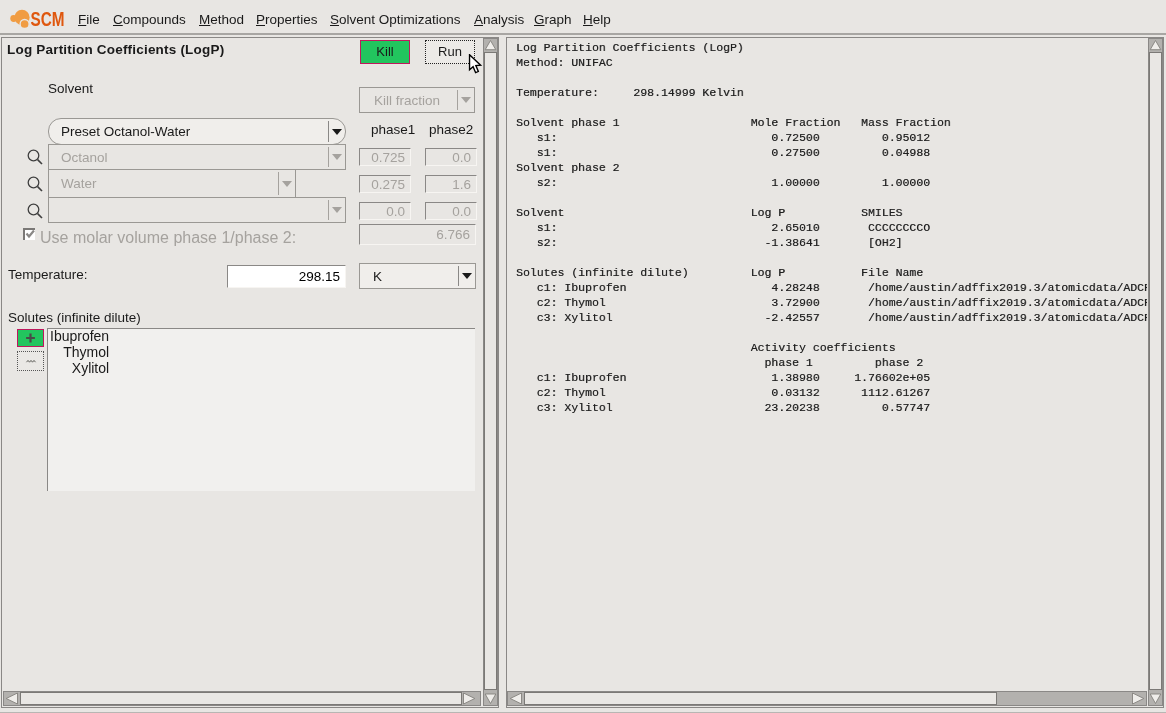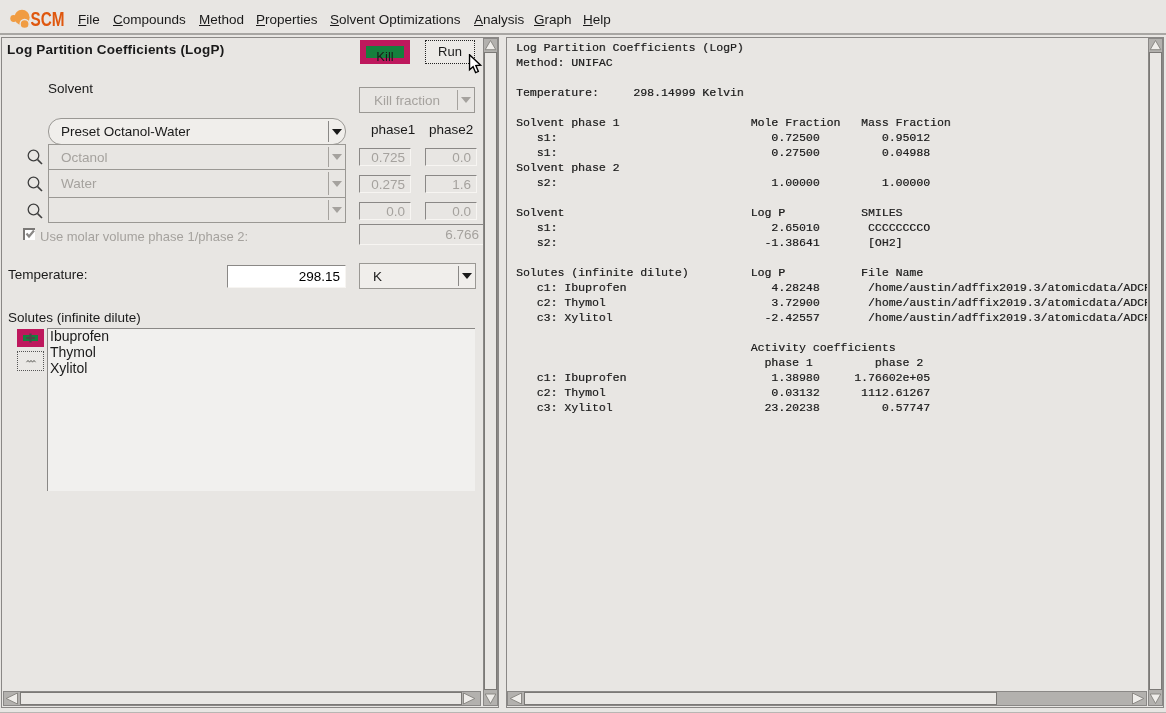"Kill" .btn { background: #15803d -> #22c55e; border: 6px solid #be185d -> 1px solid #be185d }
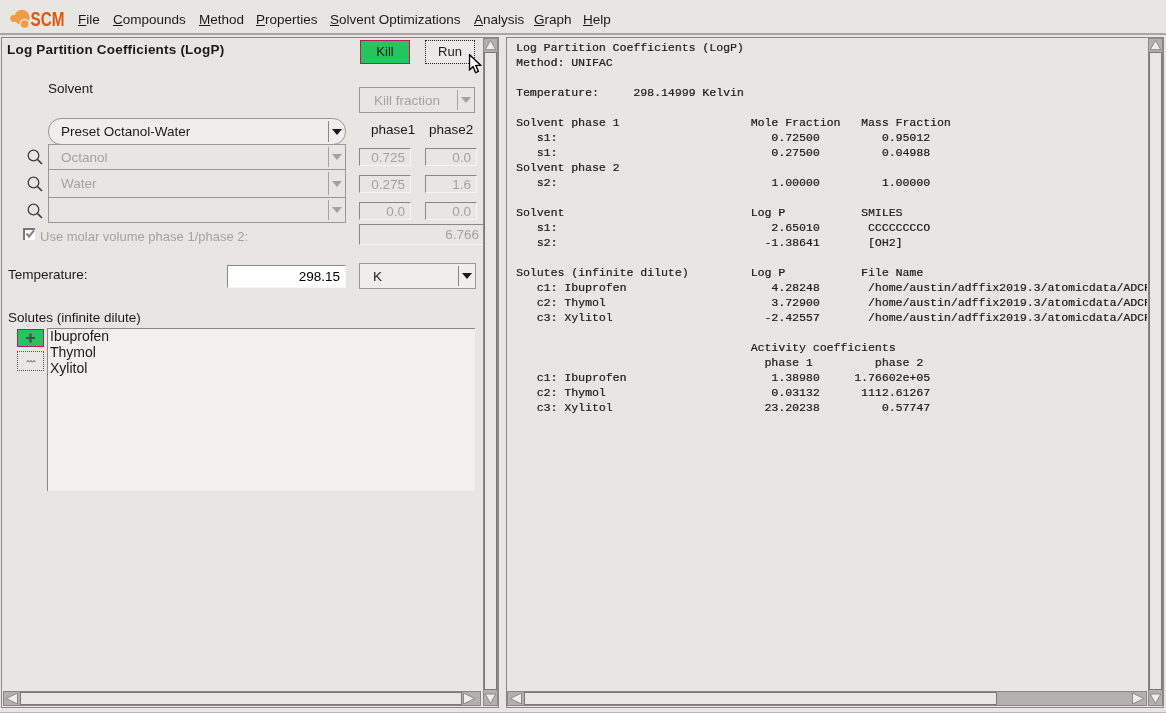"Water" div.combo { width: 298px -> 248px }
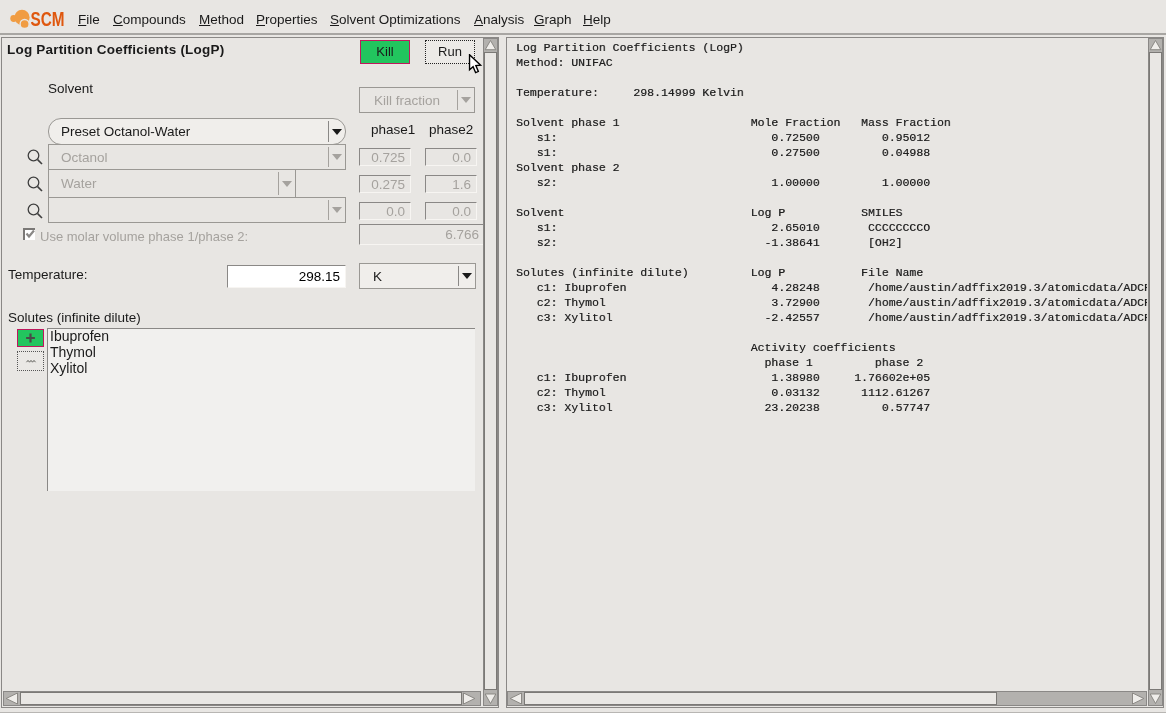"Use molar volume phase 1/phase" div.glbl { font-size: 13px -> 16px }
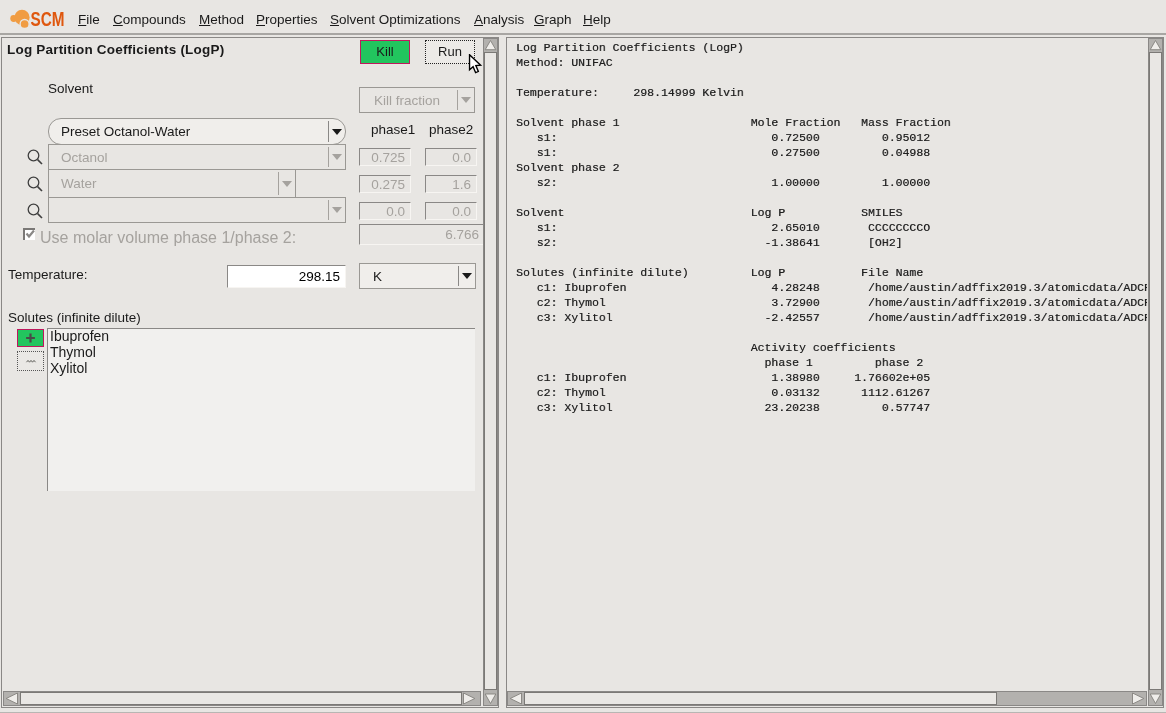"6.766" div.entry { width: 126px -> 117px }
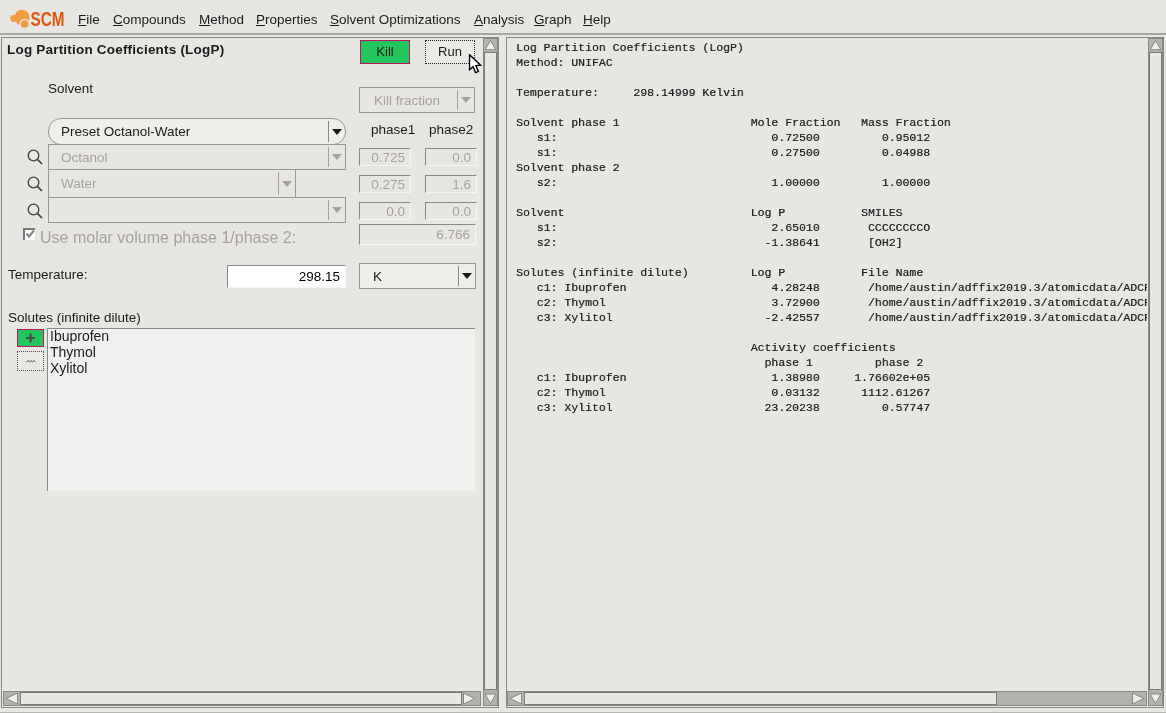"Ibuprofen" div.lbl { text-align: none -> right }
